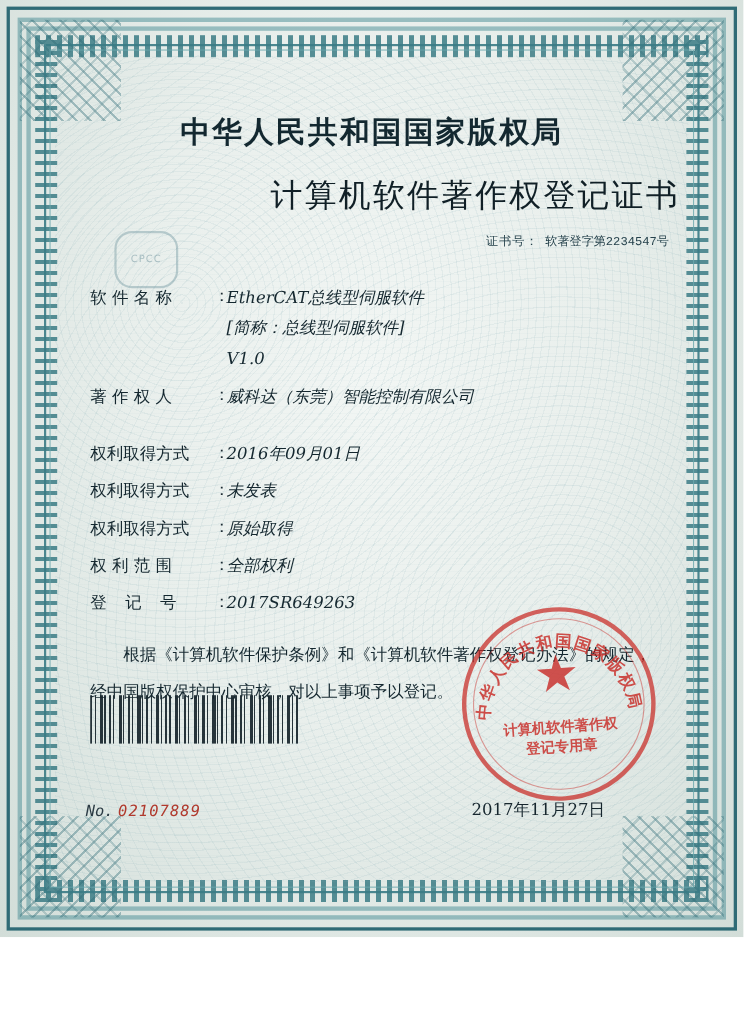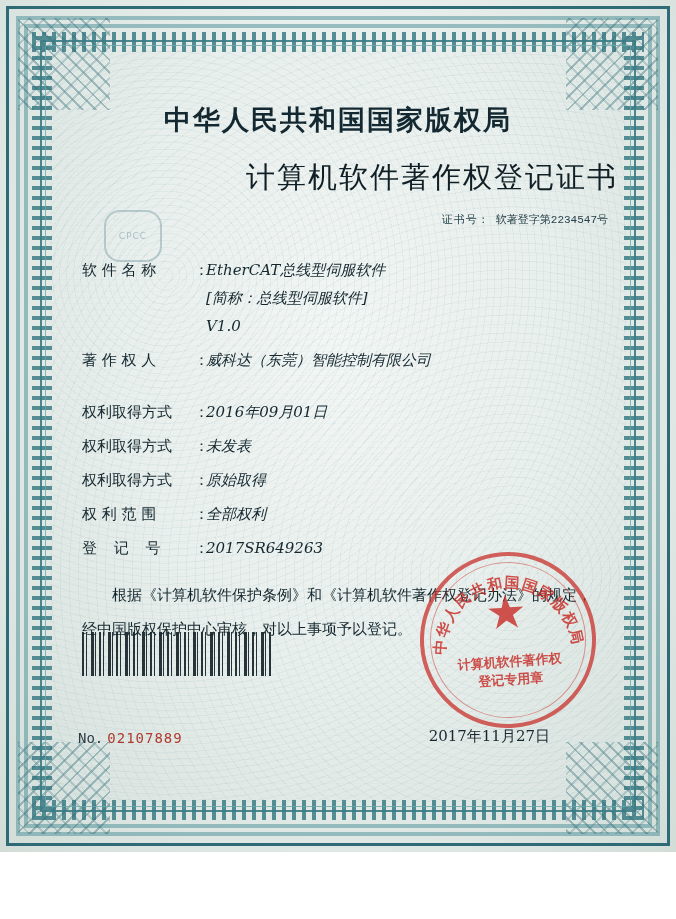"No. 02107889" .serial { font-style: none -> italic }
